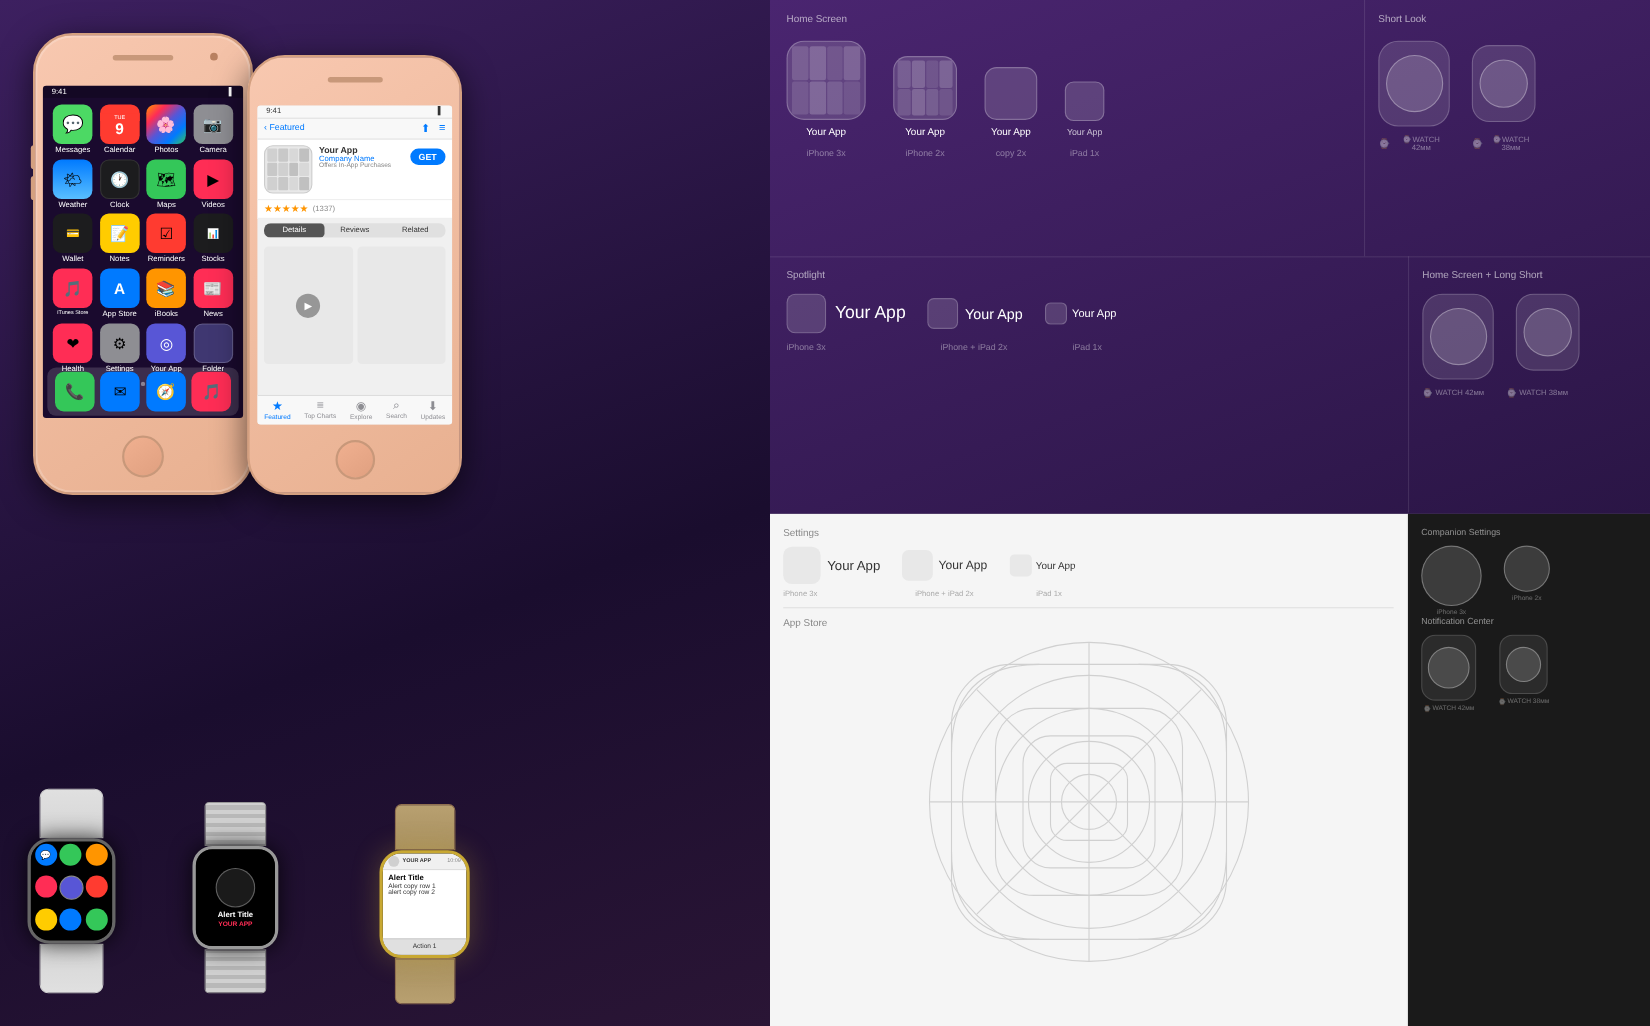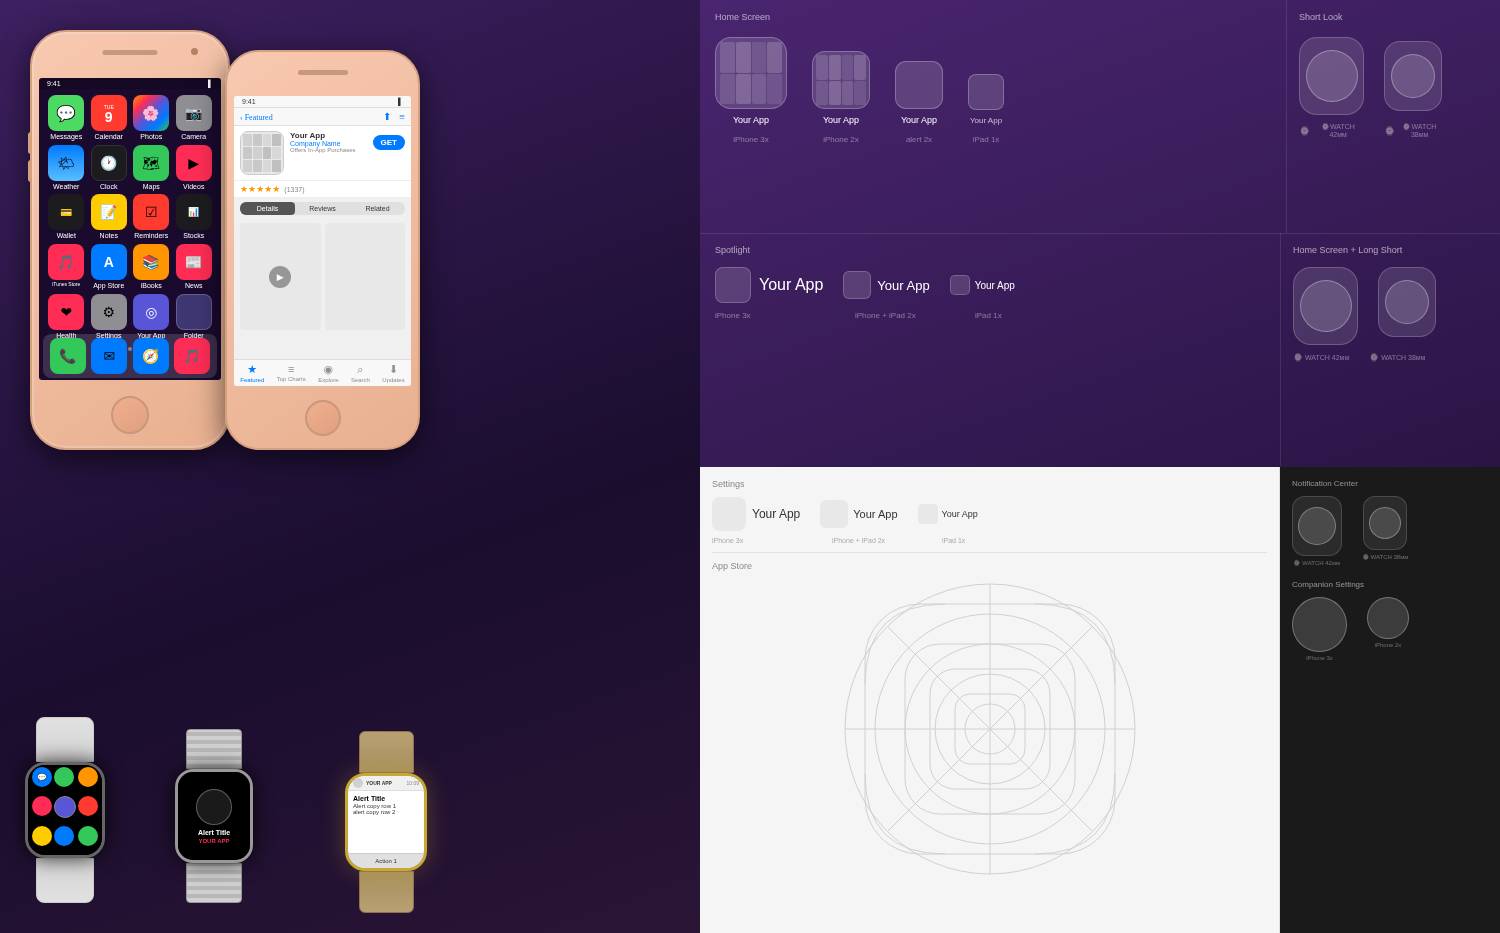"Short Look" div { width: 214px -> 260px }
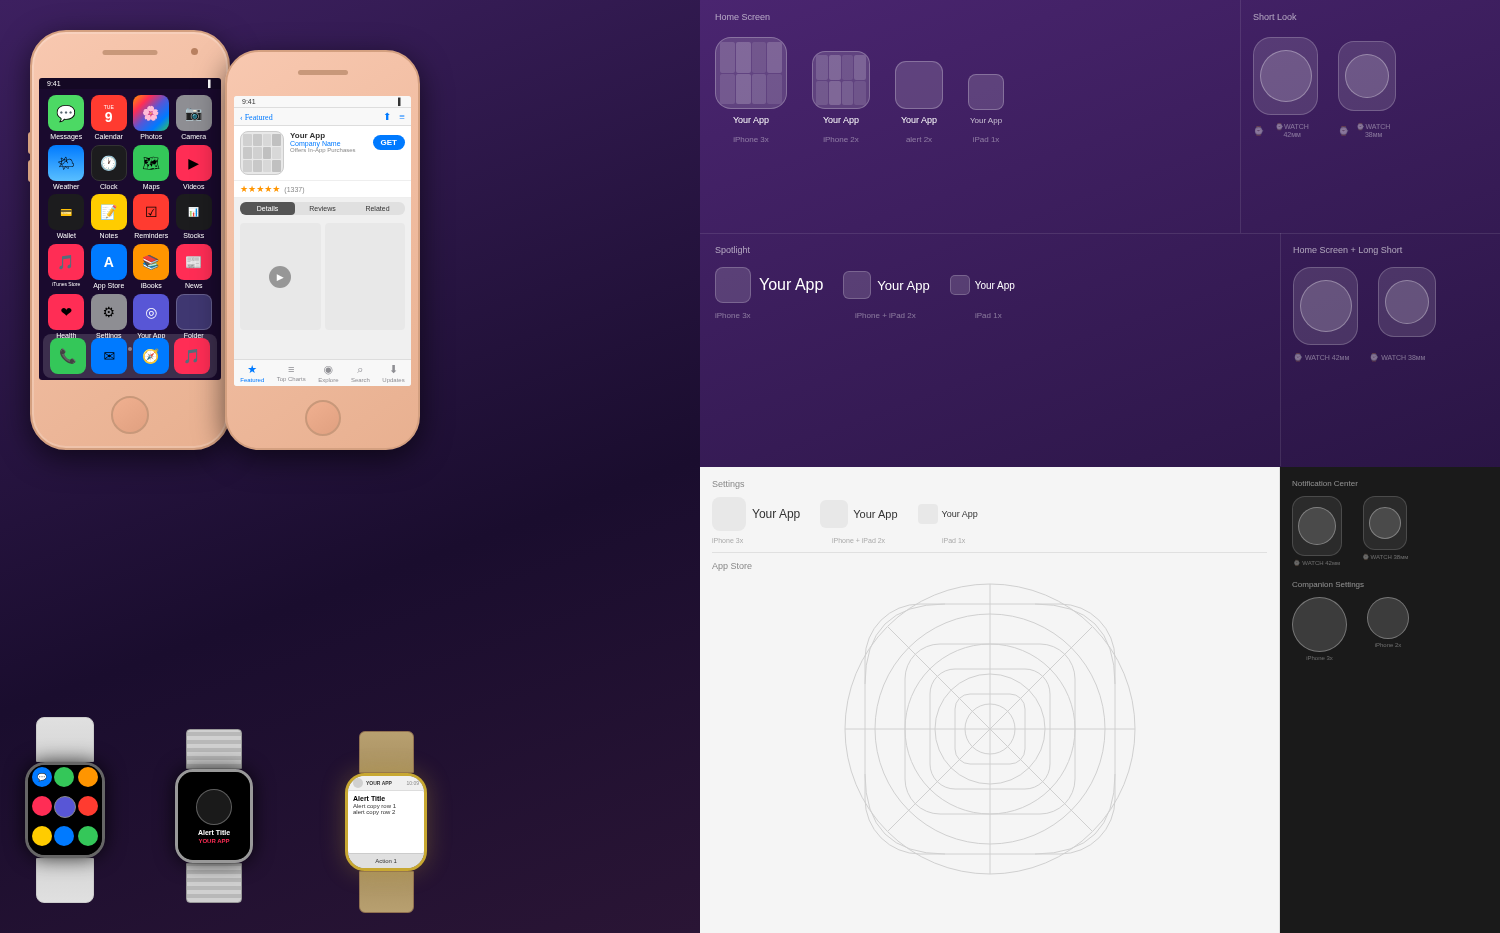"‹ Featured" div { align-items: flex-end -> flex-start; font-family: Liberation Serif, serif -> none }
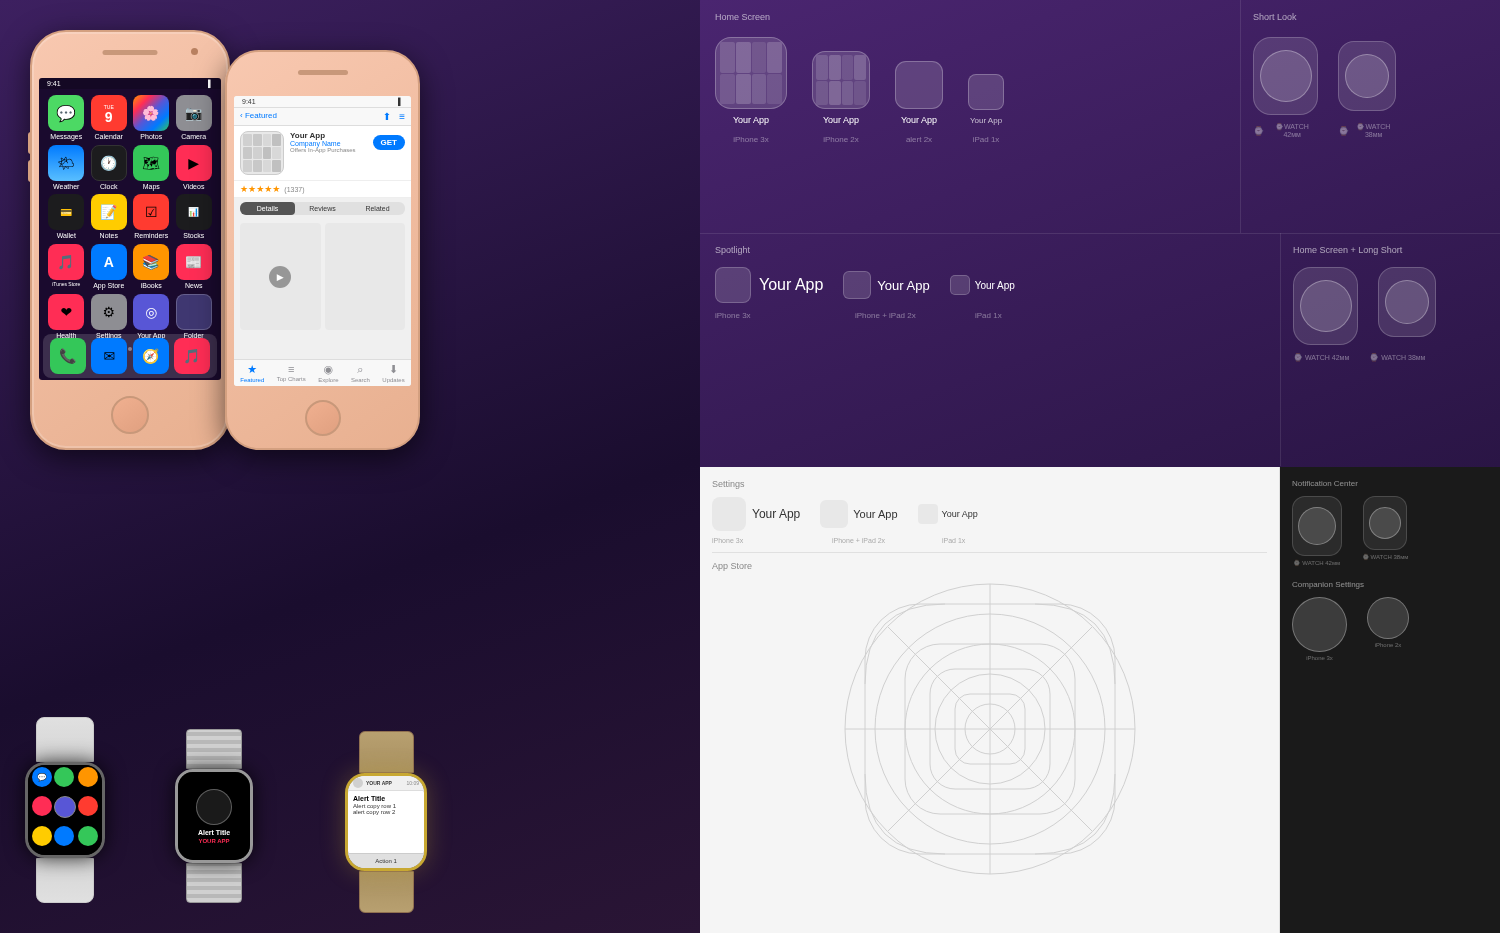"alert 2x" div { text: alert -> copy }
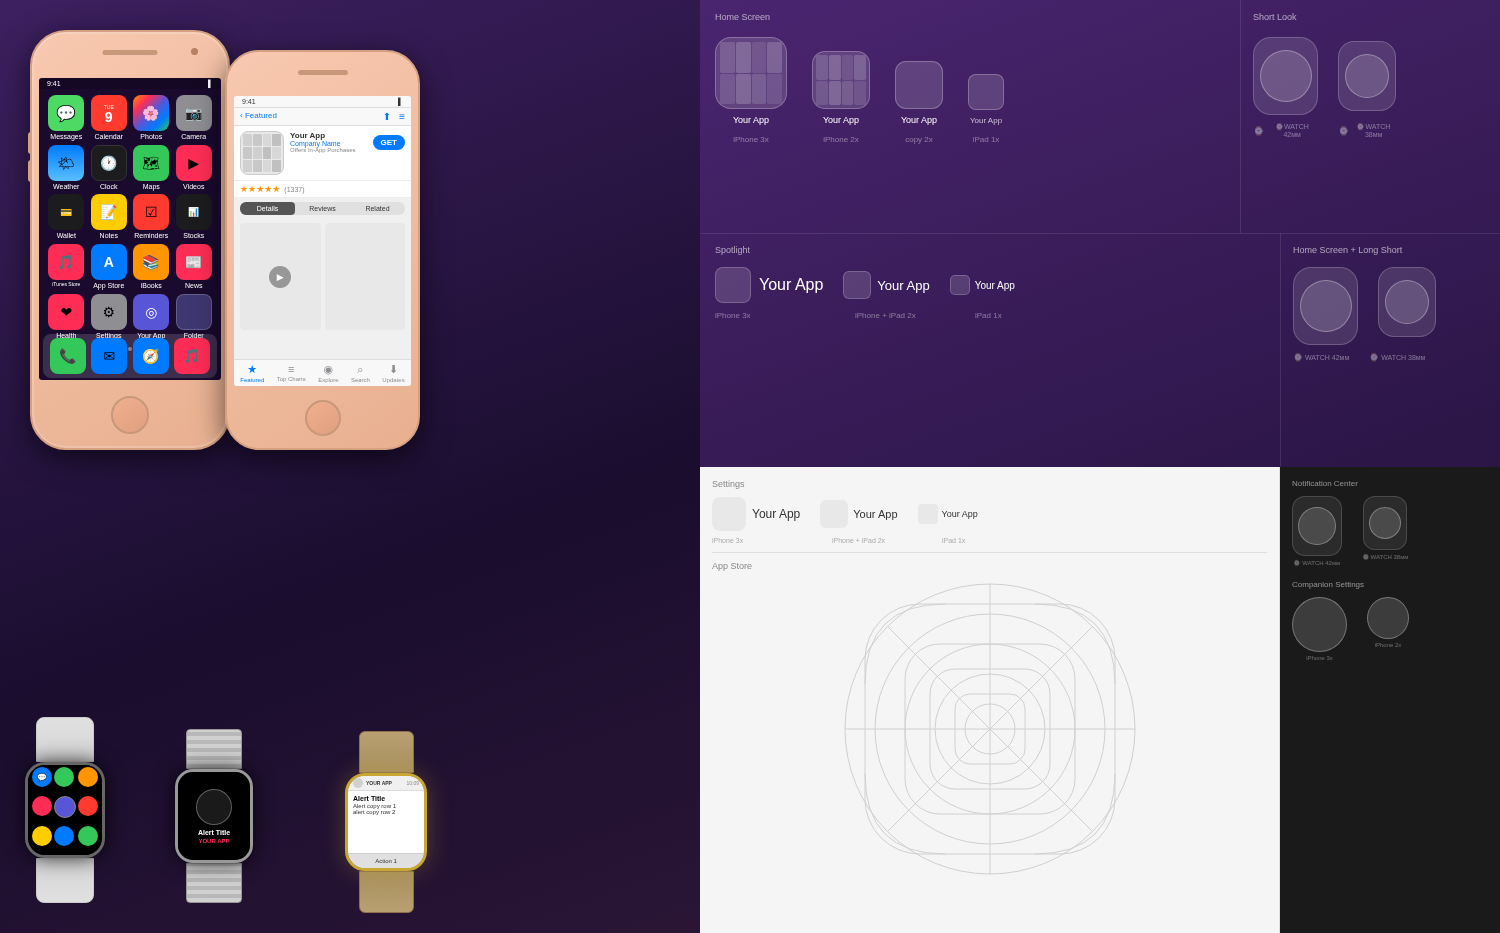"Notification Center" div { order: before "Companion Settings" -> after "Companion Settings" }
